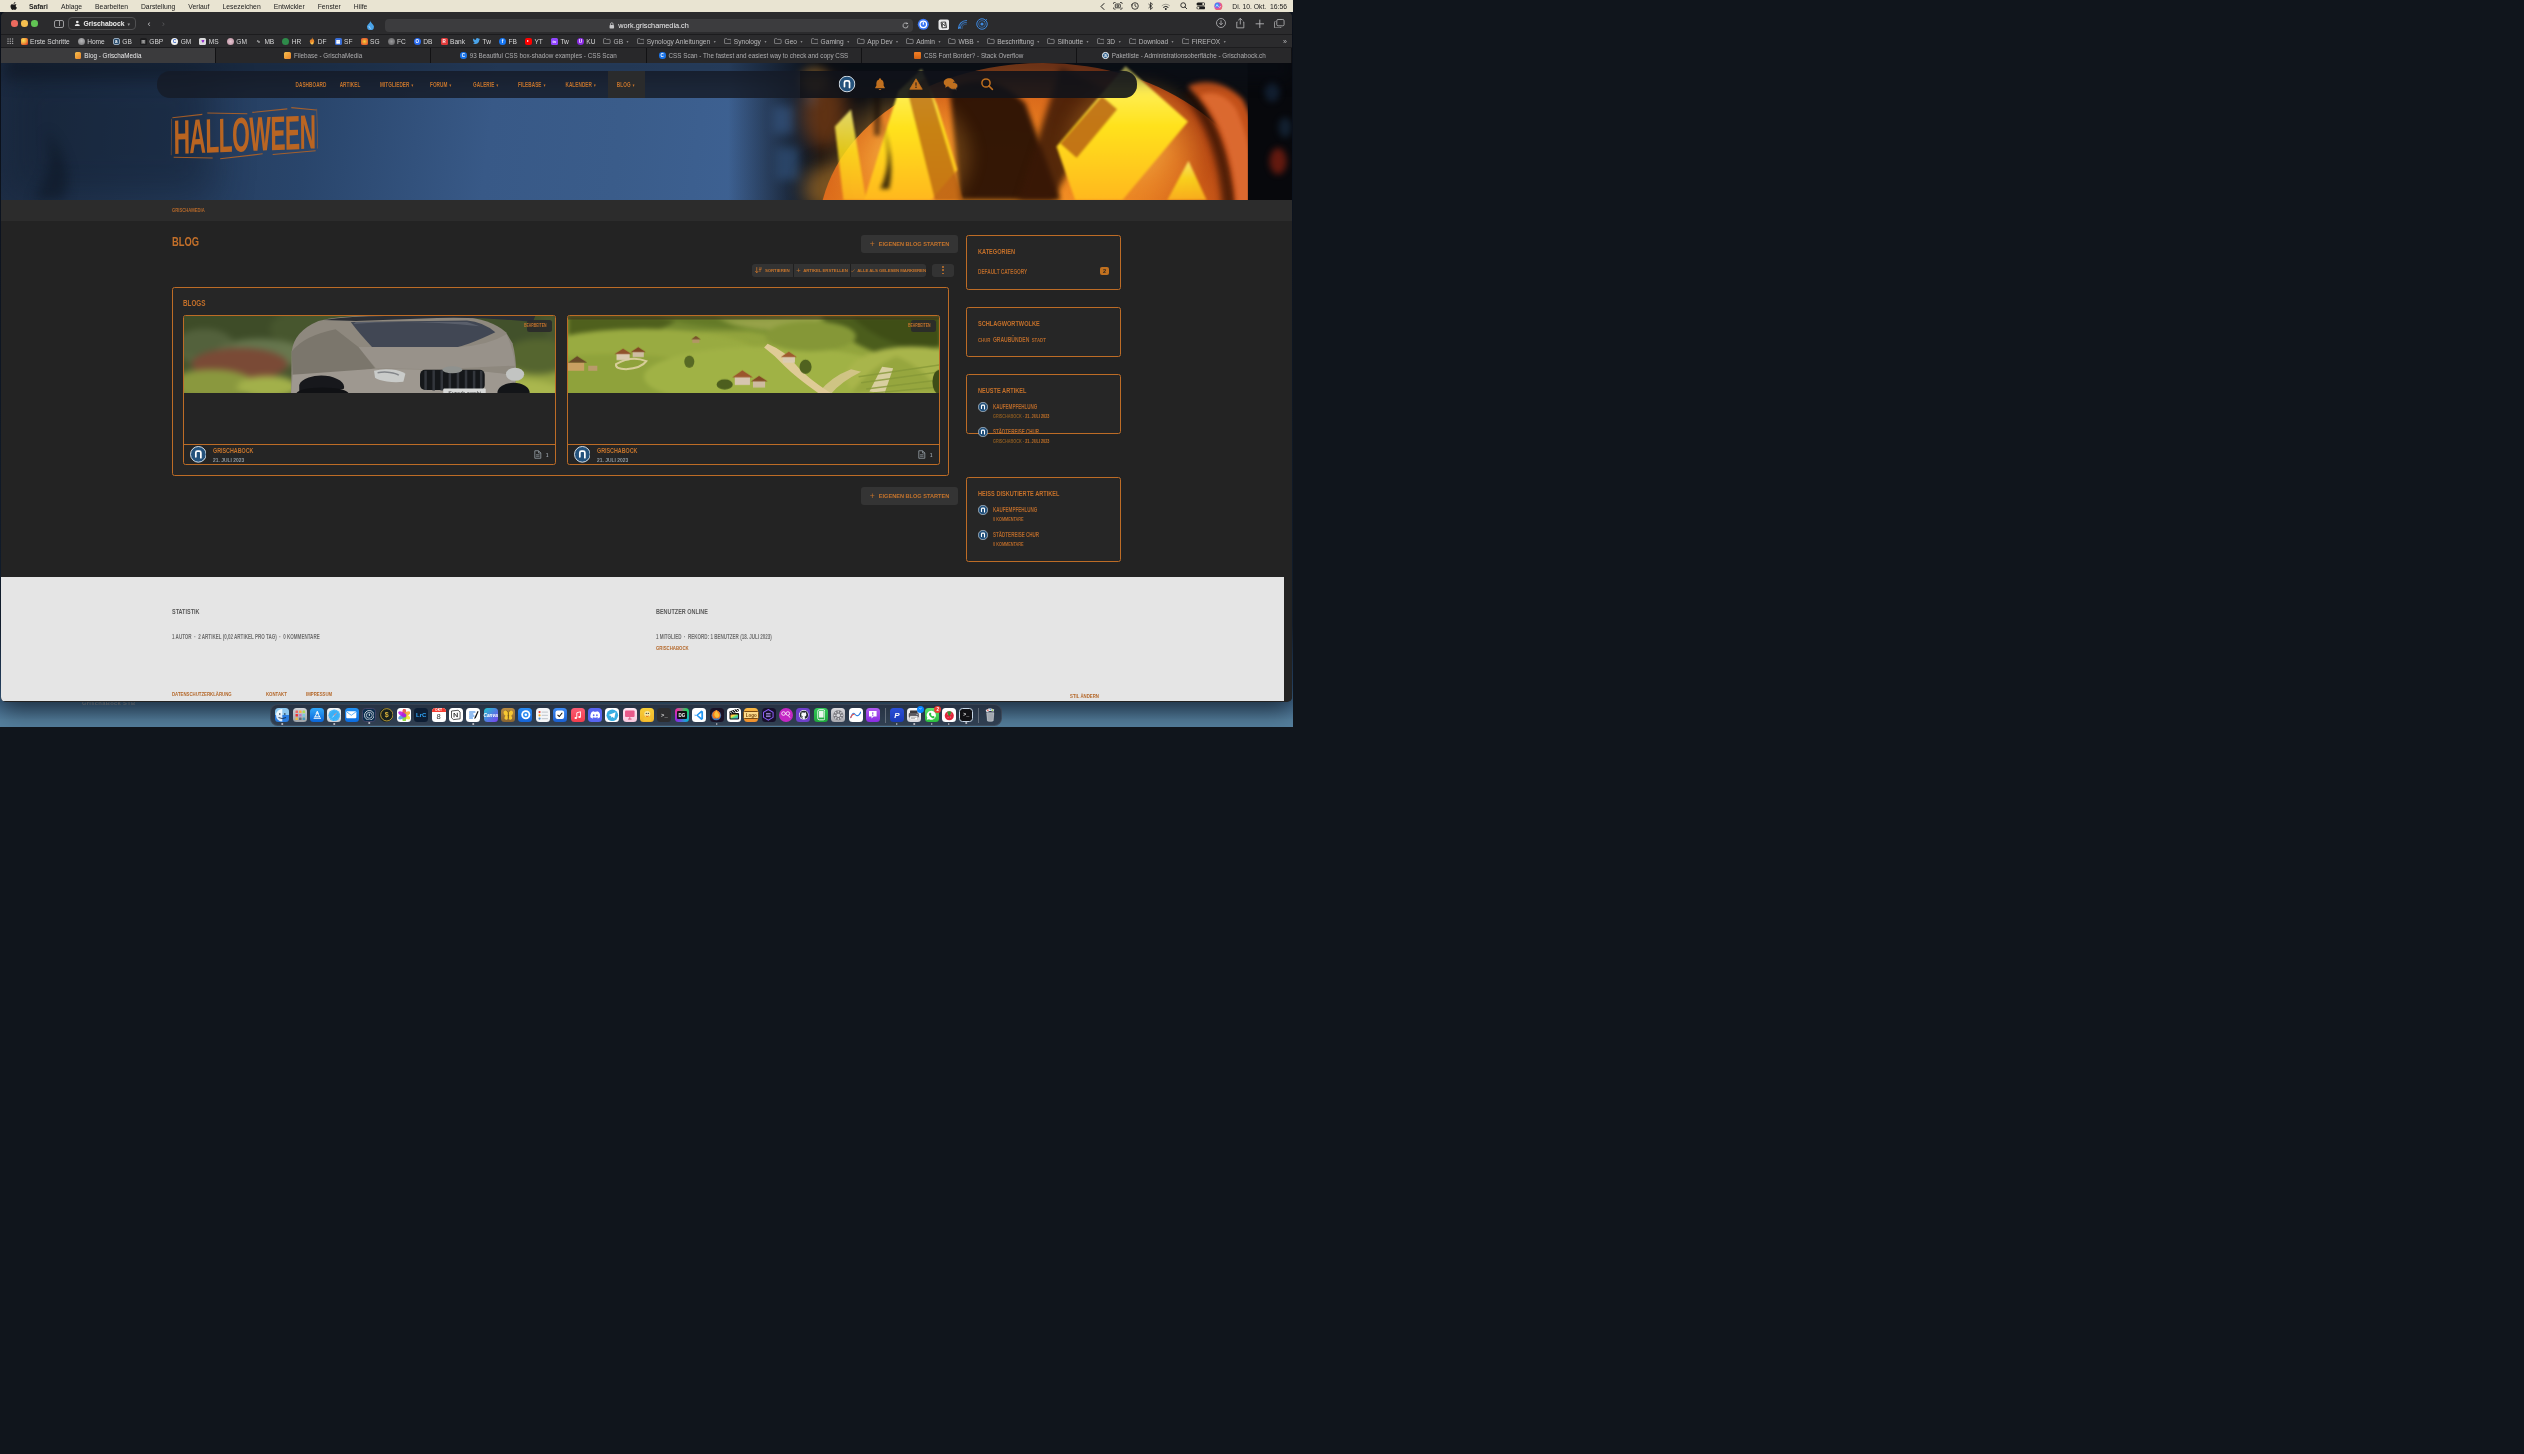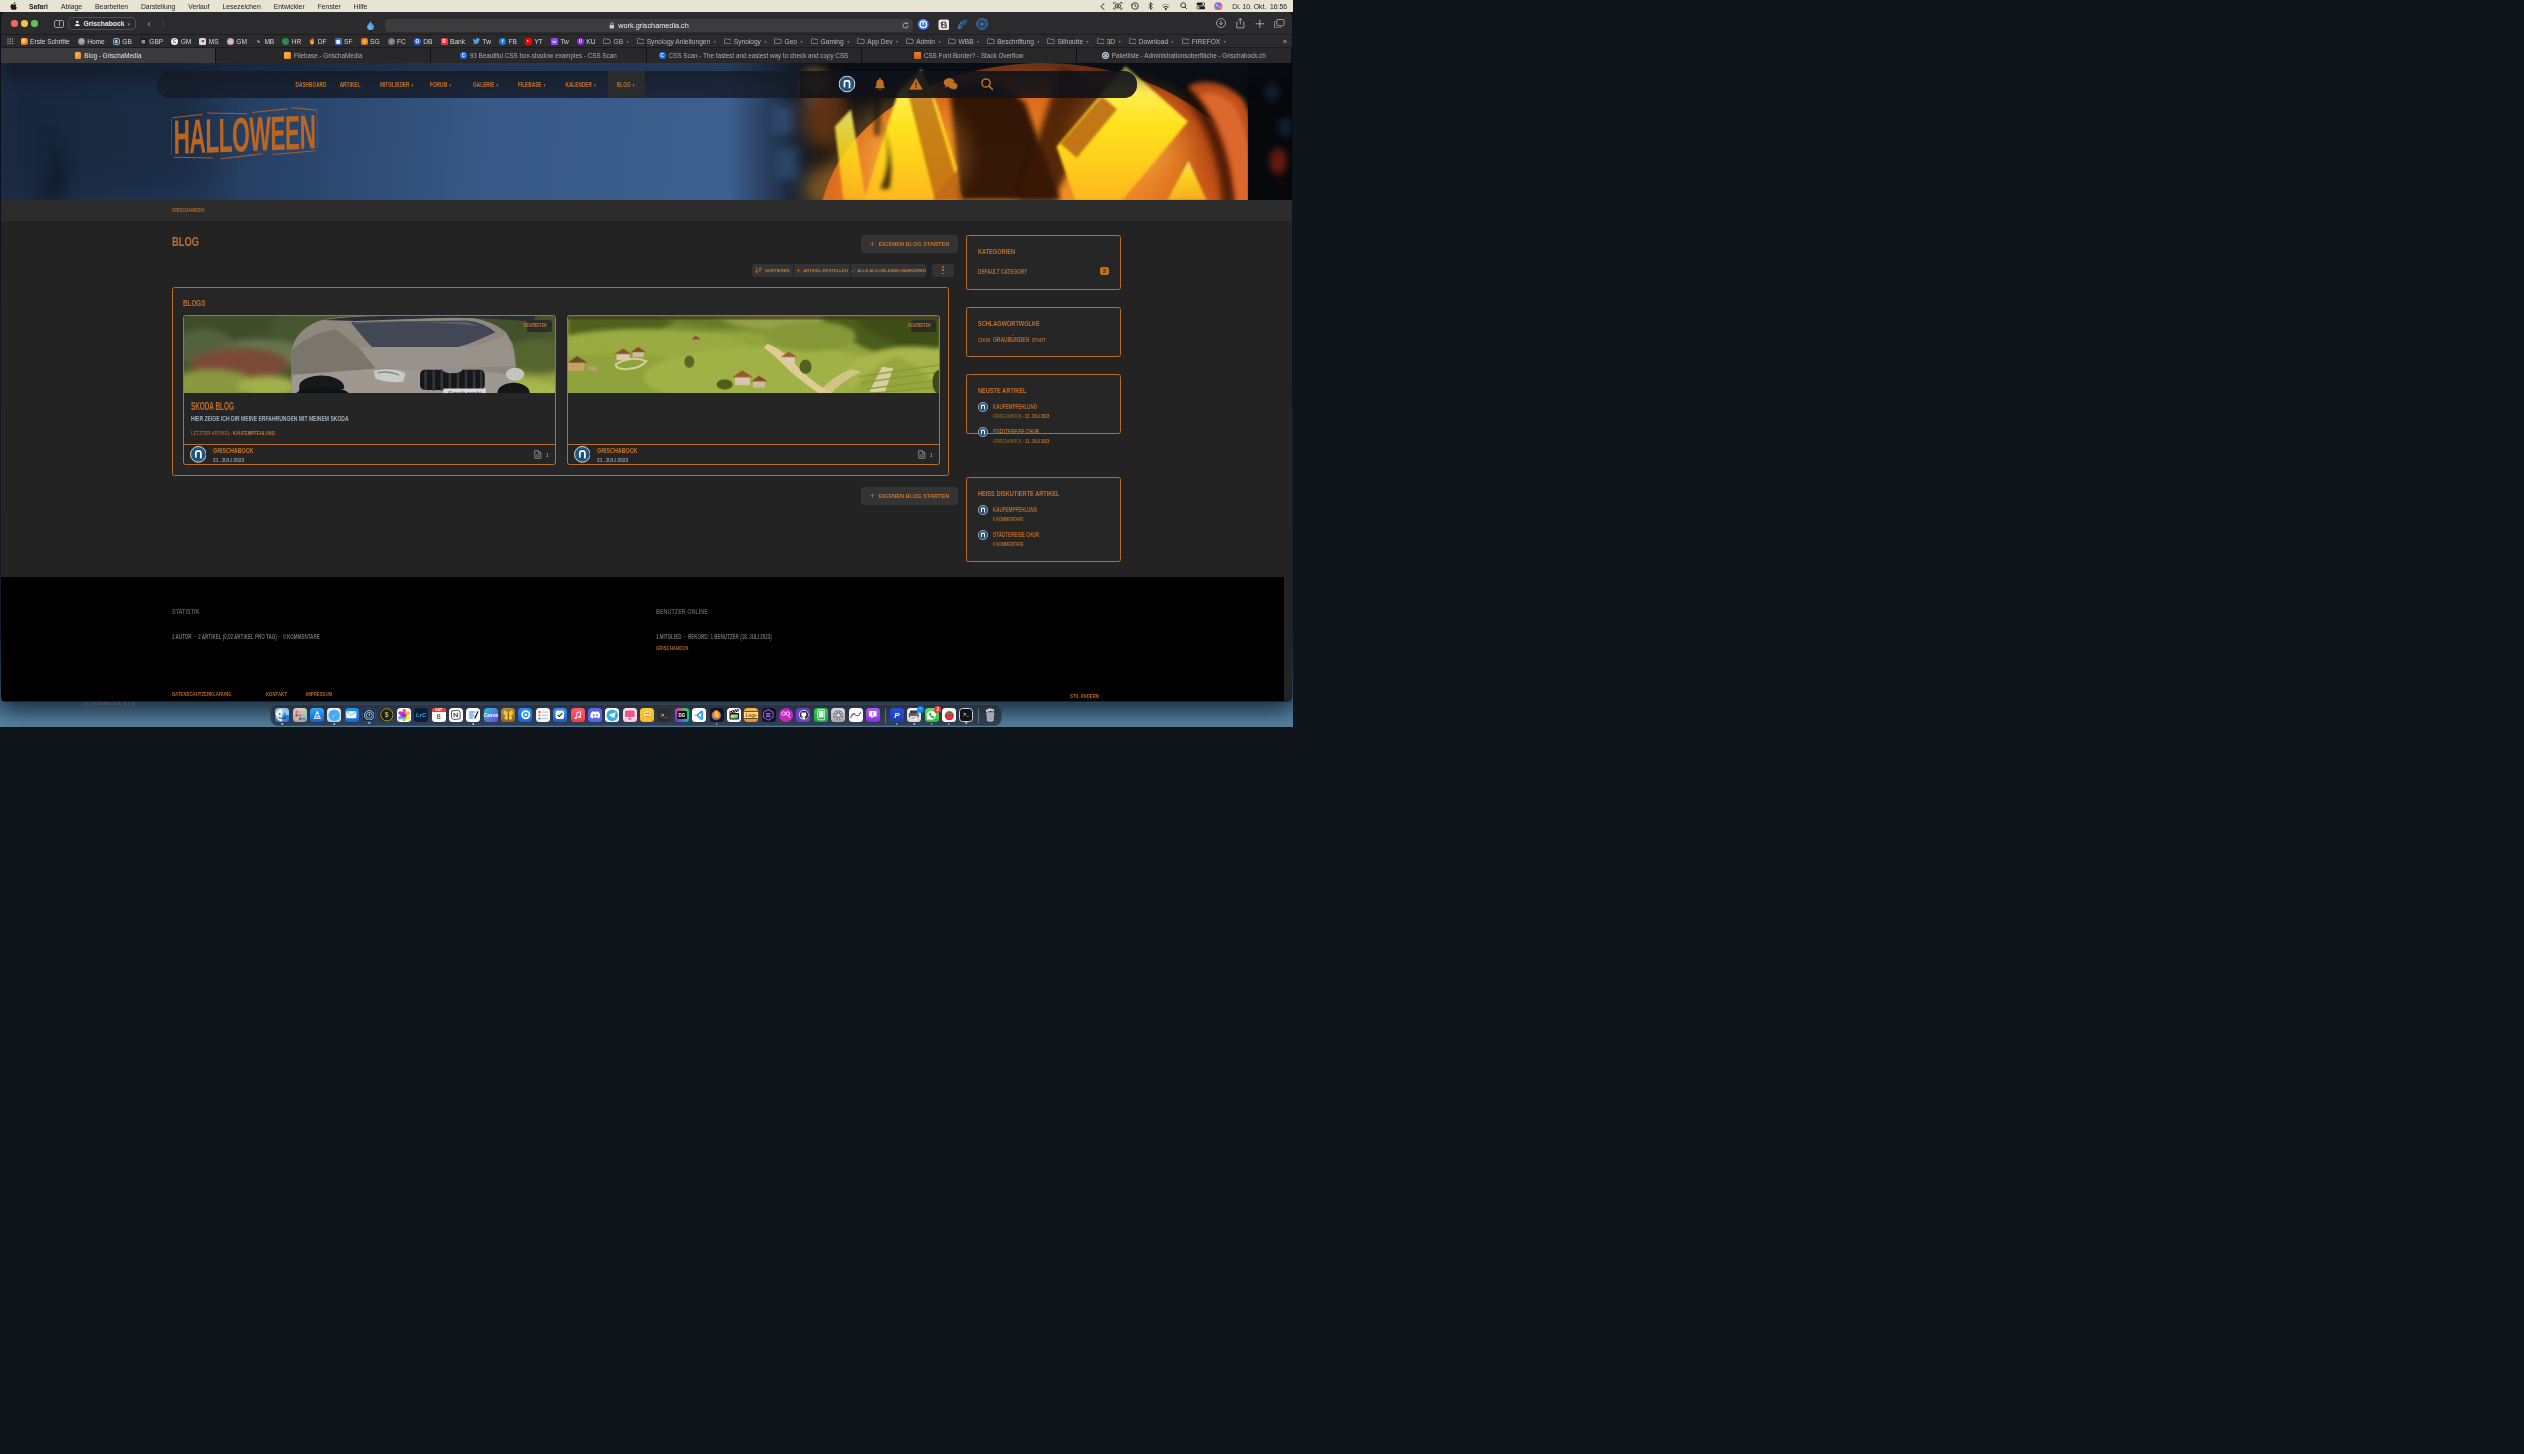"SKODA BLOG" div.cbody { html: <div> <div><span>SKODA BLOG</span></div> <div><span>HIER ZEIGE ICH DIR MEINE ERFAHRUNGEN MIT MEINEM SKODA</span></div> <div><span>LETZTER ARTIKEL: <b>KAUFEMPFEHLUNG</b></span></div> </div> -> none }
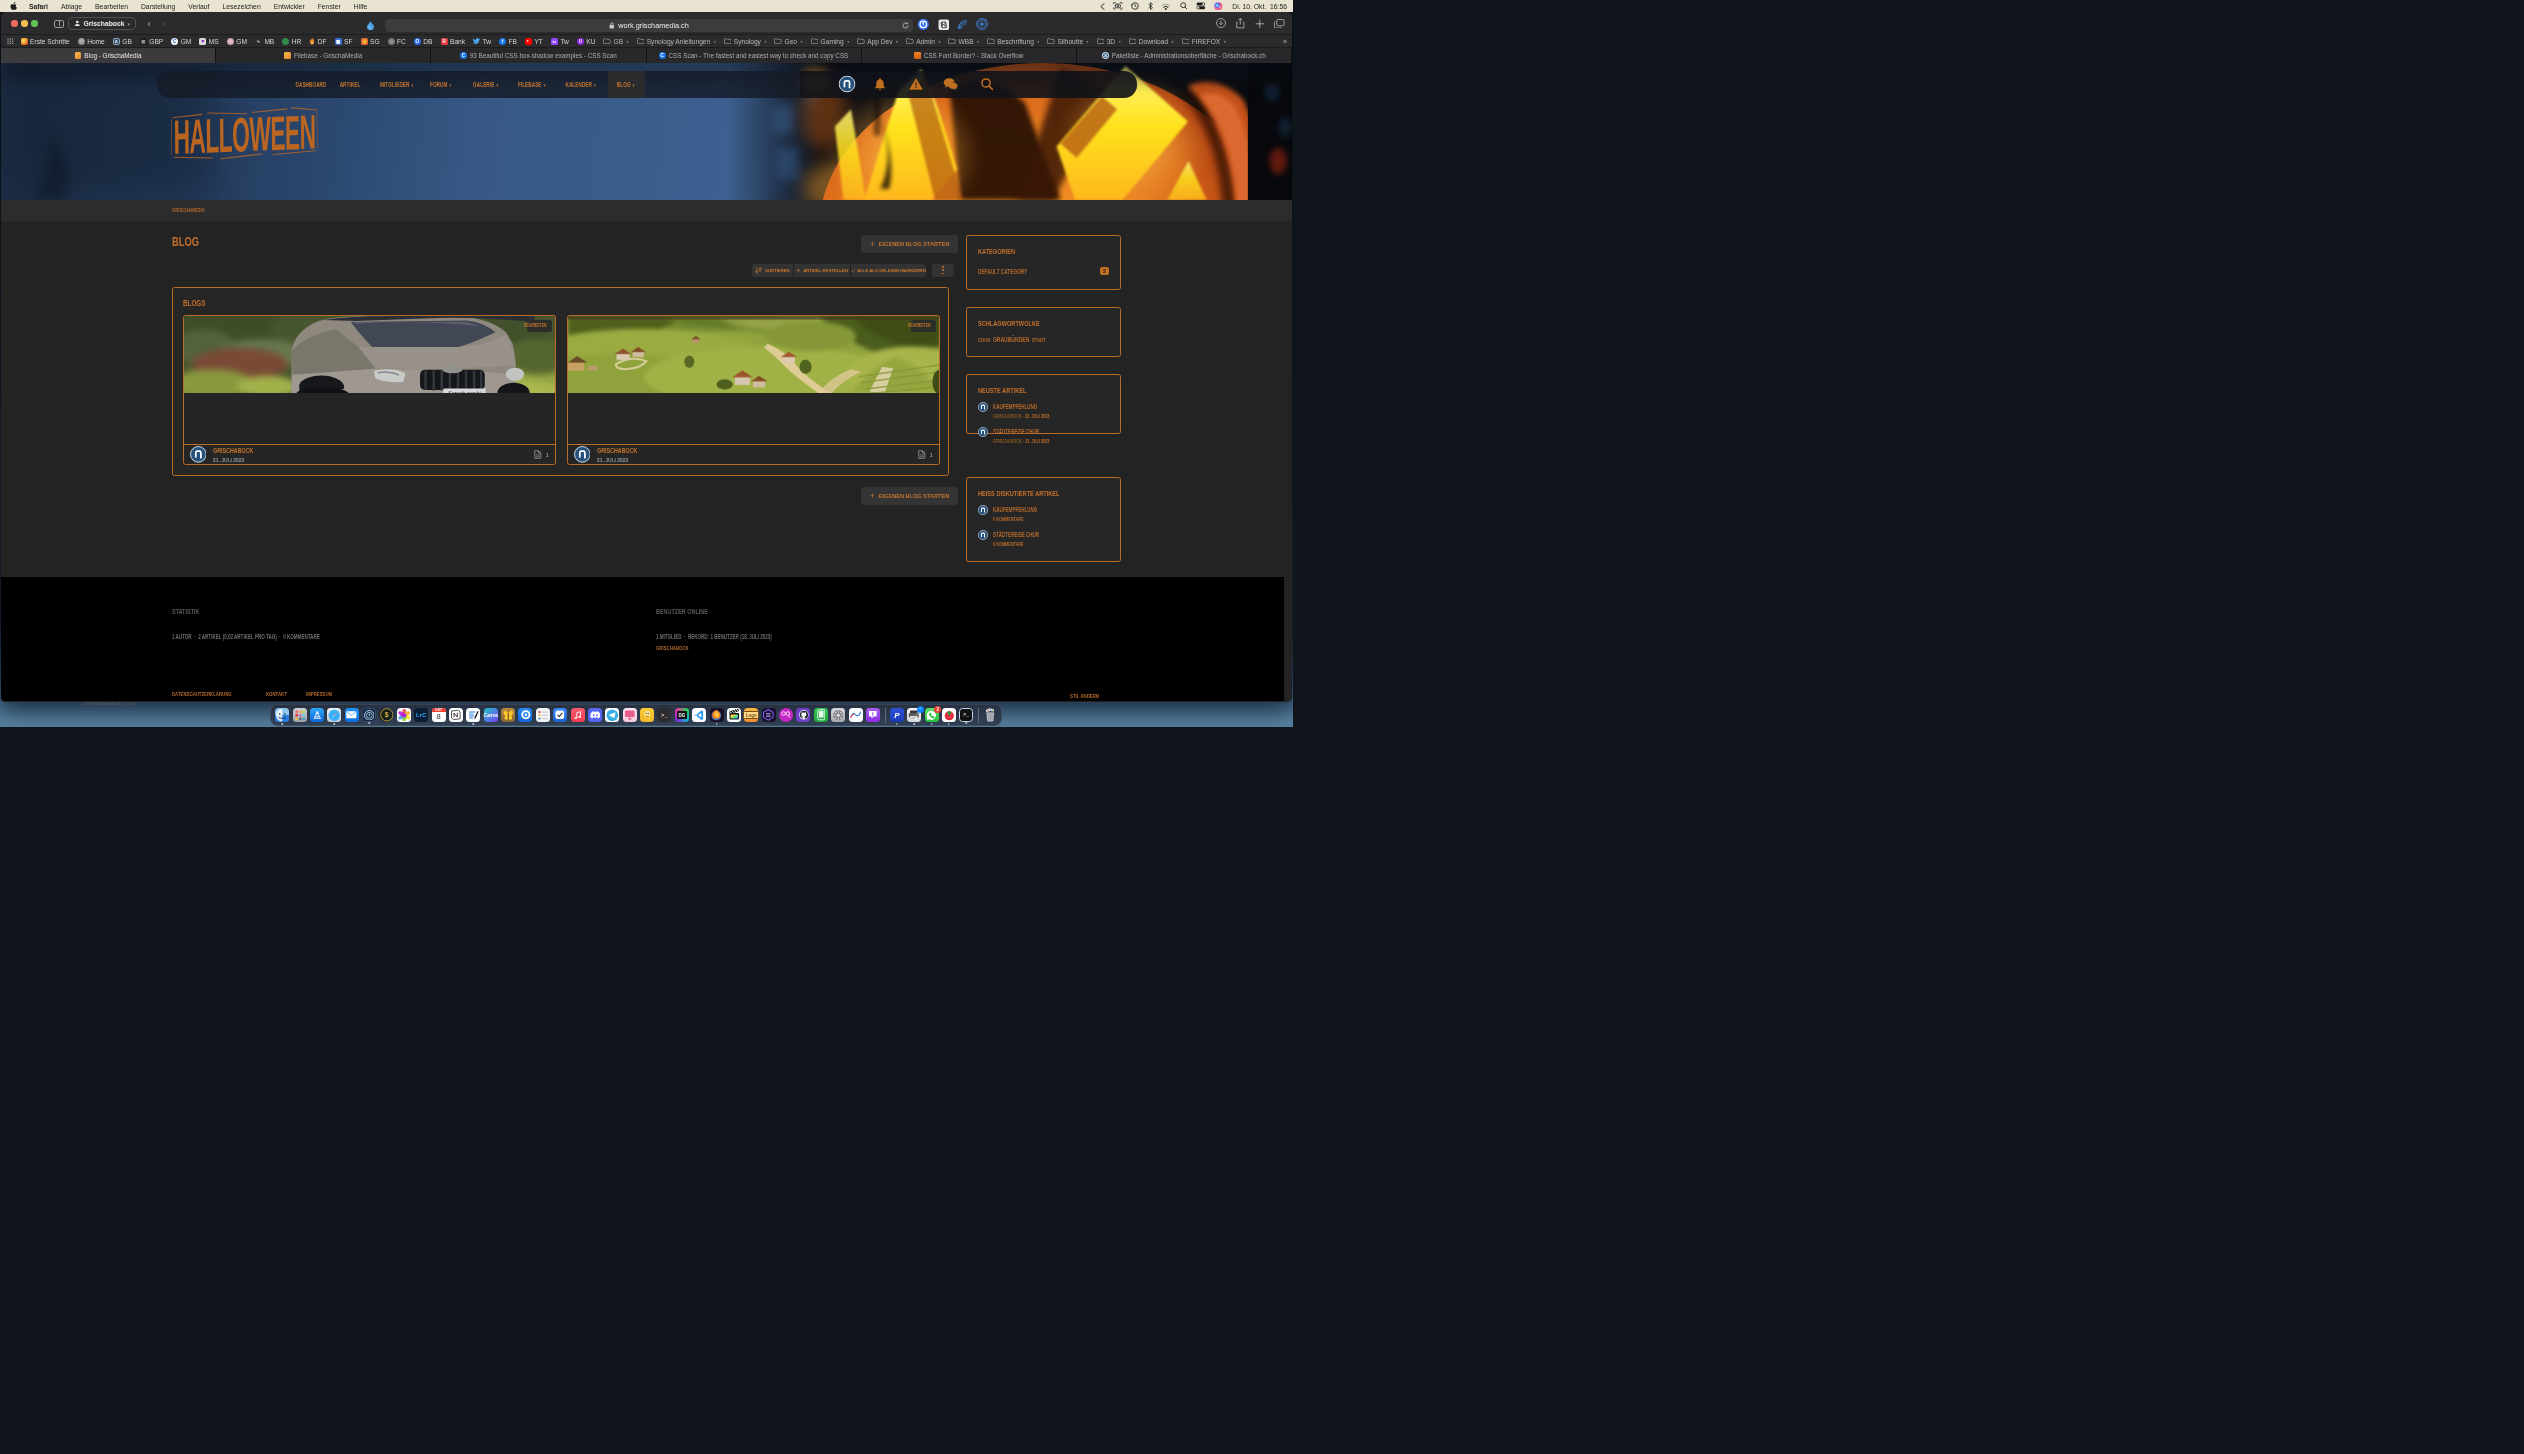"STATISTIK" #footer { background: #000000 -> #e5e5e5 }
